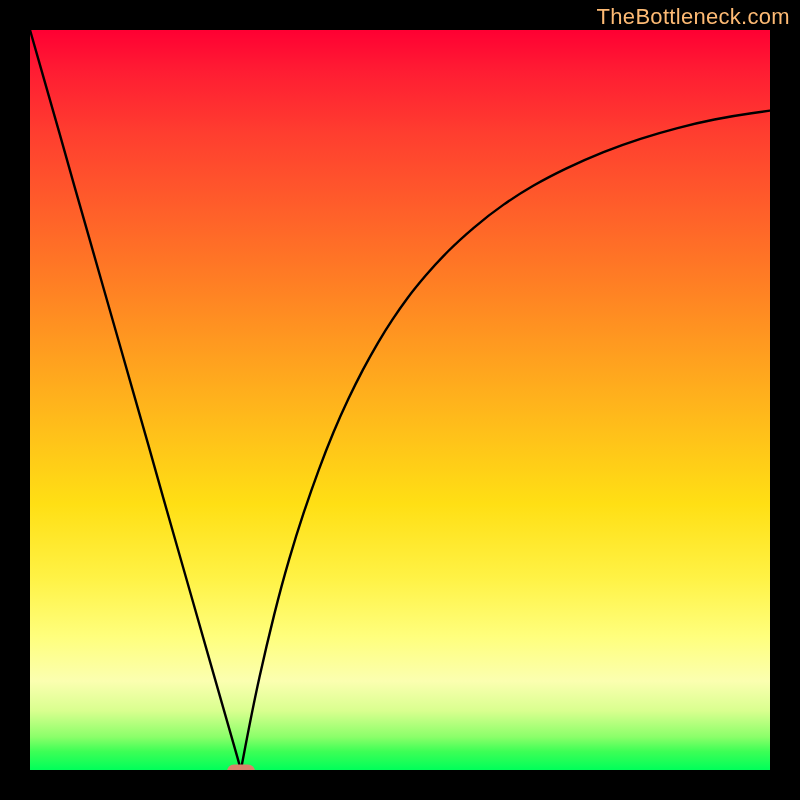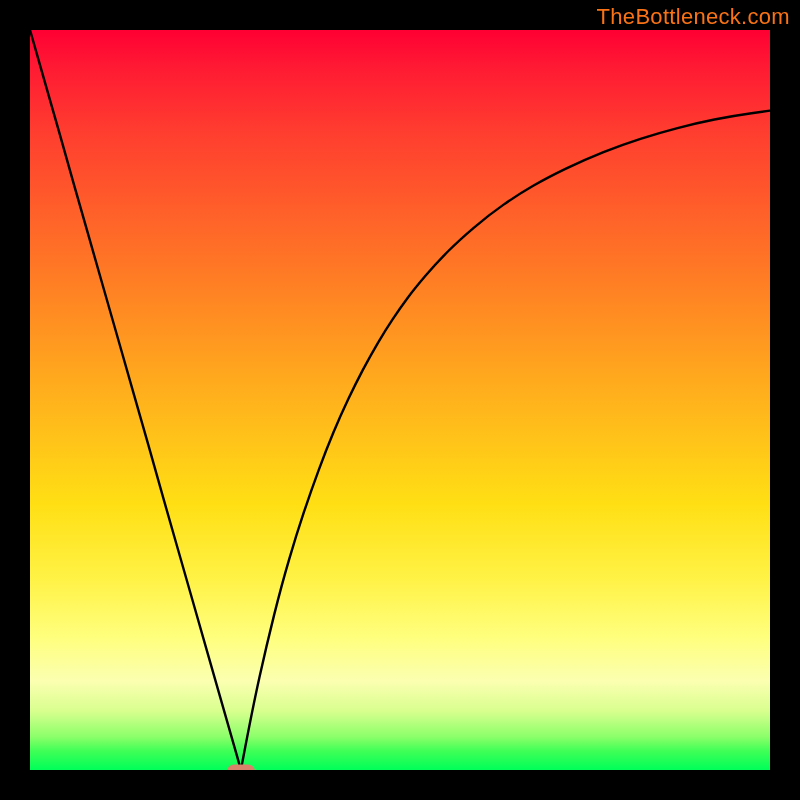"TheBottleneck.com" .watermark { color: #f97316 -> #fdba74 }
